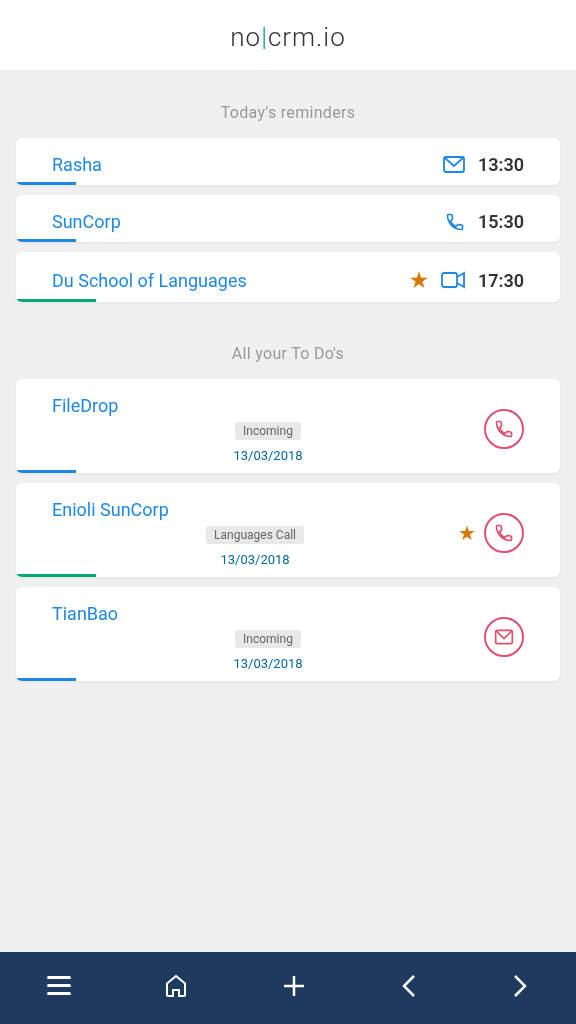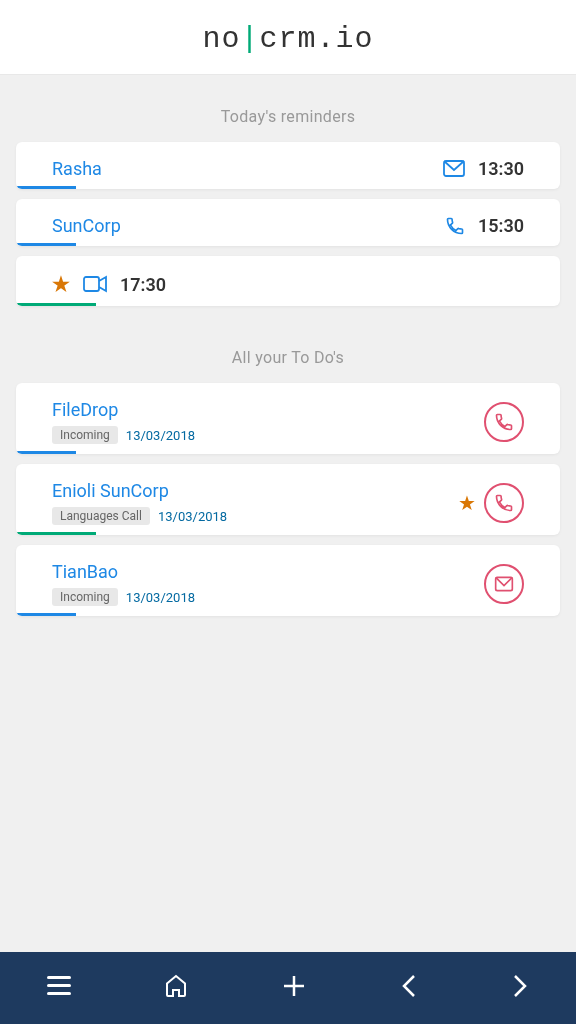"no|crm.io" .logo { font-family: Liberation Mono, monospace -> none; font-size: 30px -> 26px }
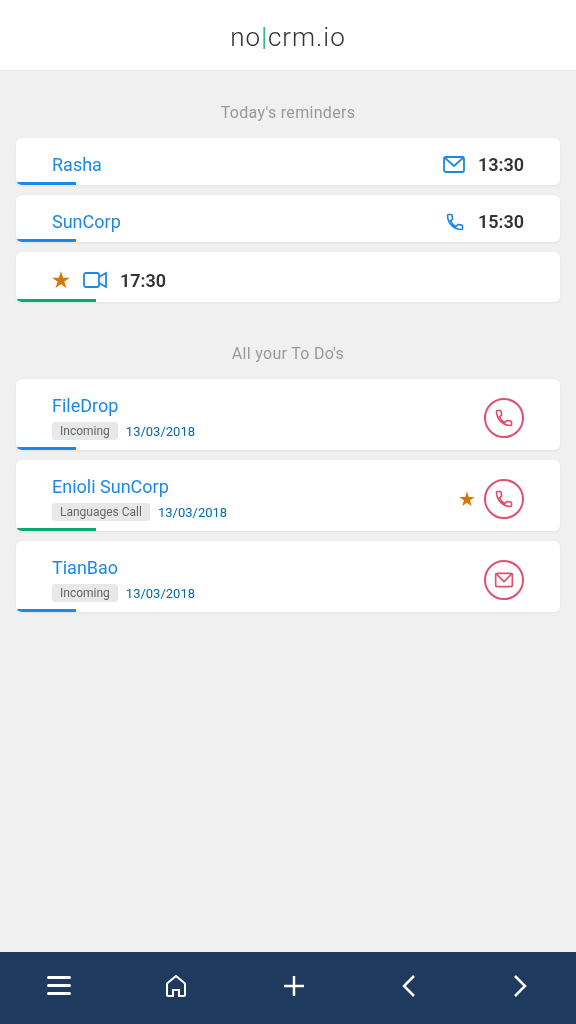"Du School of Languages" span.card-name { html: none -> <span>Du School of Languages</span> }
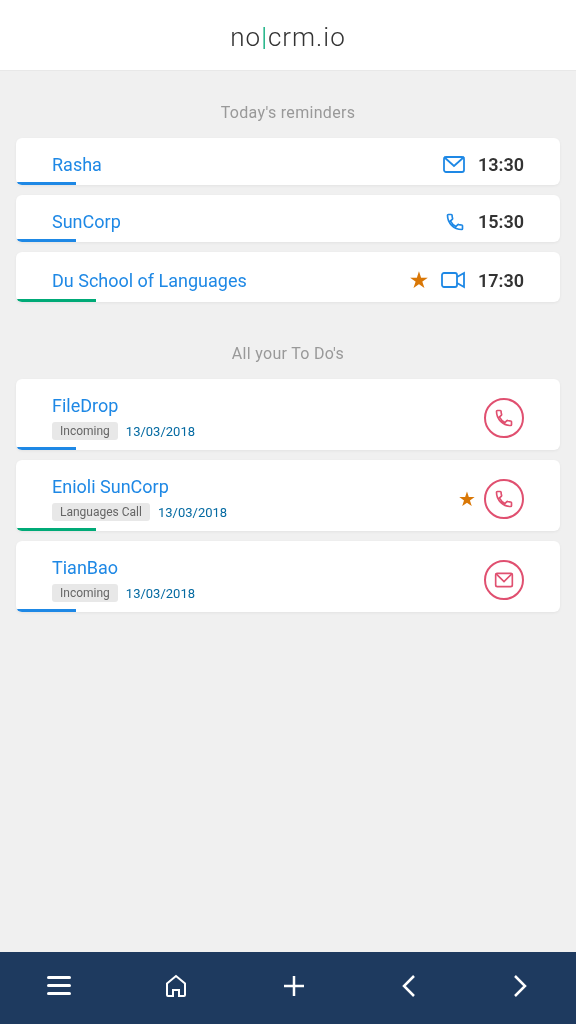"Incoming" .card-meta { flex-direction: none -> column }
